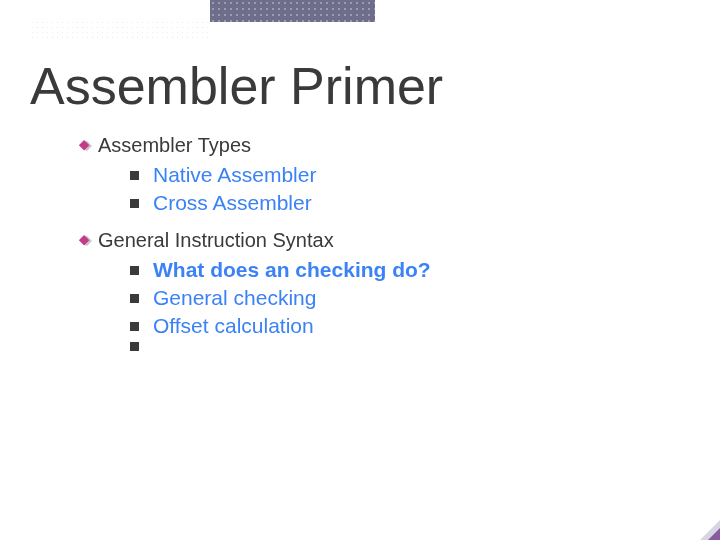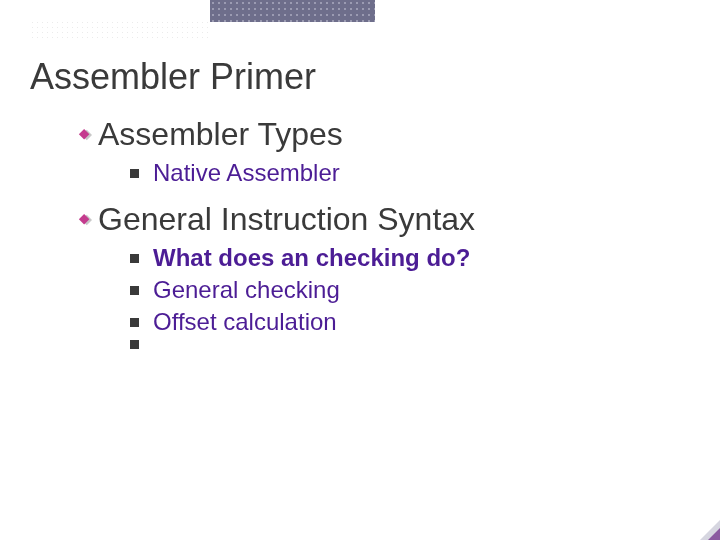"Assembler Primer" .title { font-size: 36px -> 52px }
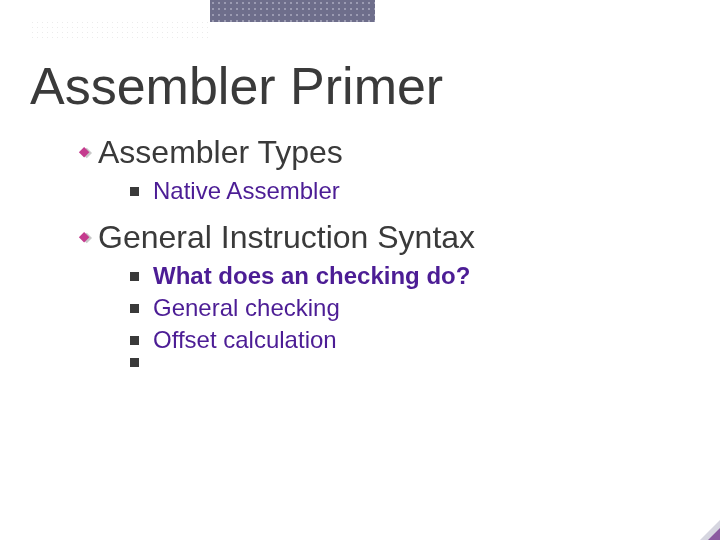"Assembler Types" .diamond-label { font-size: 32px -> 20px }
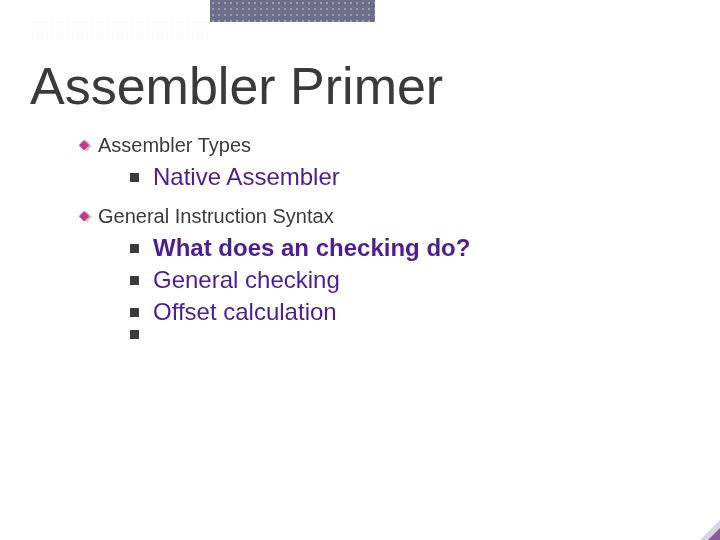"Native Assembler" .square-label { color: #4c1d95 -> #3b82f6; font-size: 24px -> 21px }
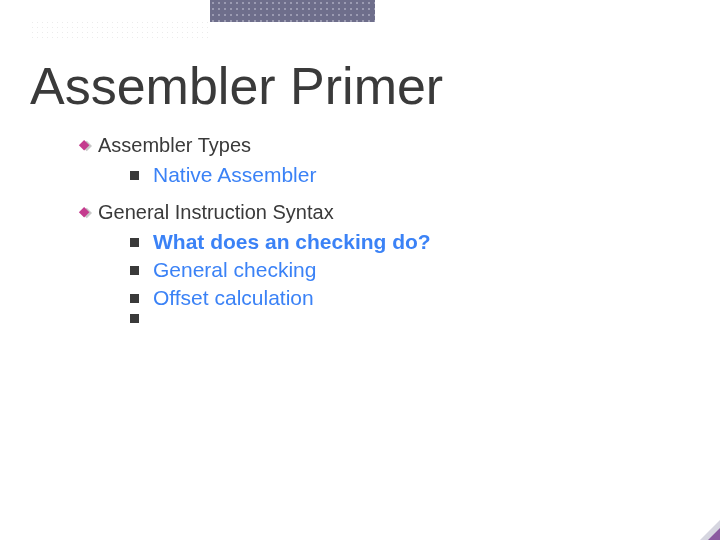"Cross Assembler" div.square-item { html: none -> <div> <span></span> <span>Cross Assembler</span> </div> }
